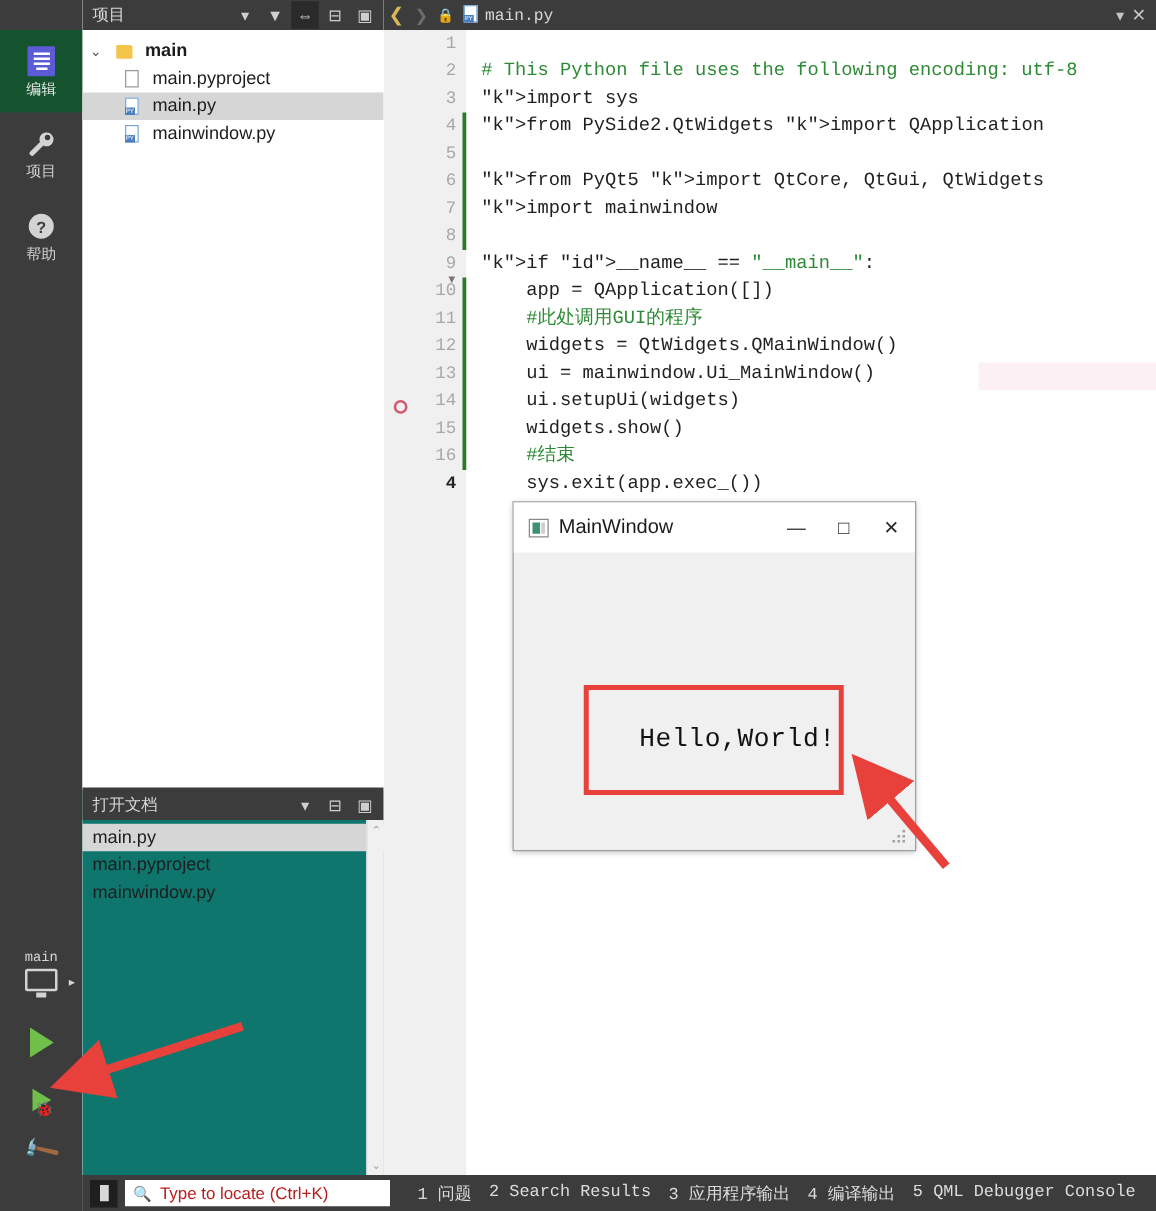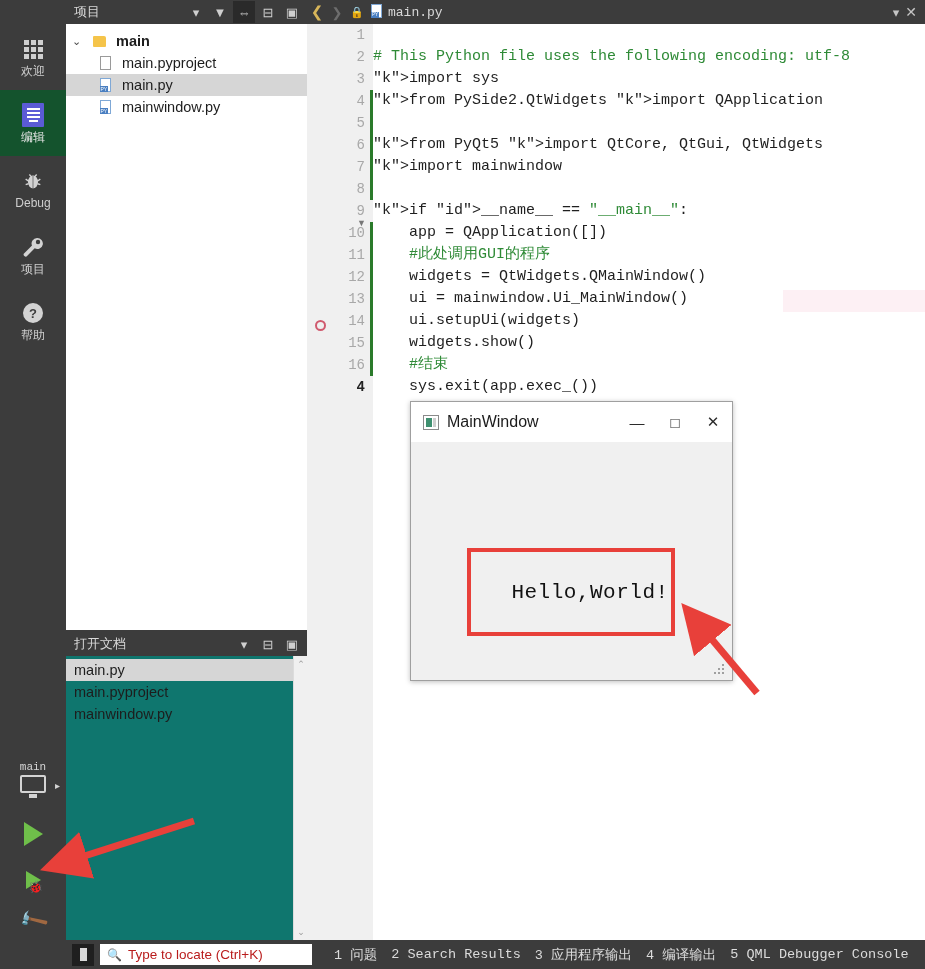"# This Python file uses" .code { padding-left: 0 -> 12px }
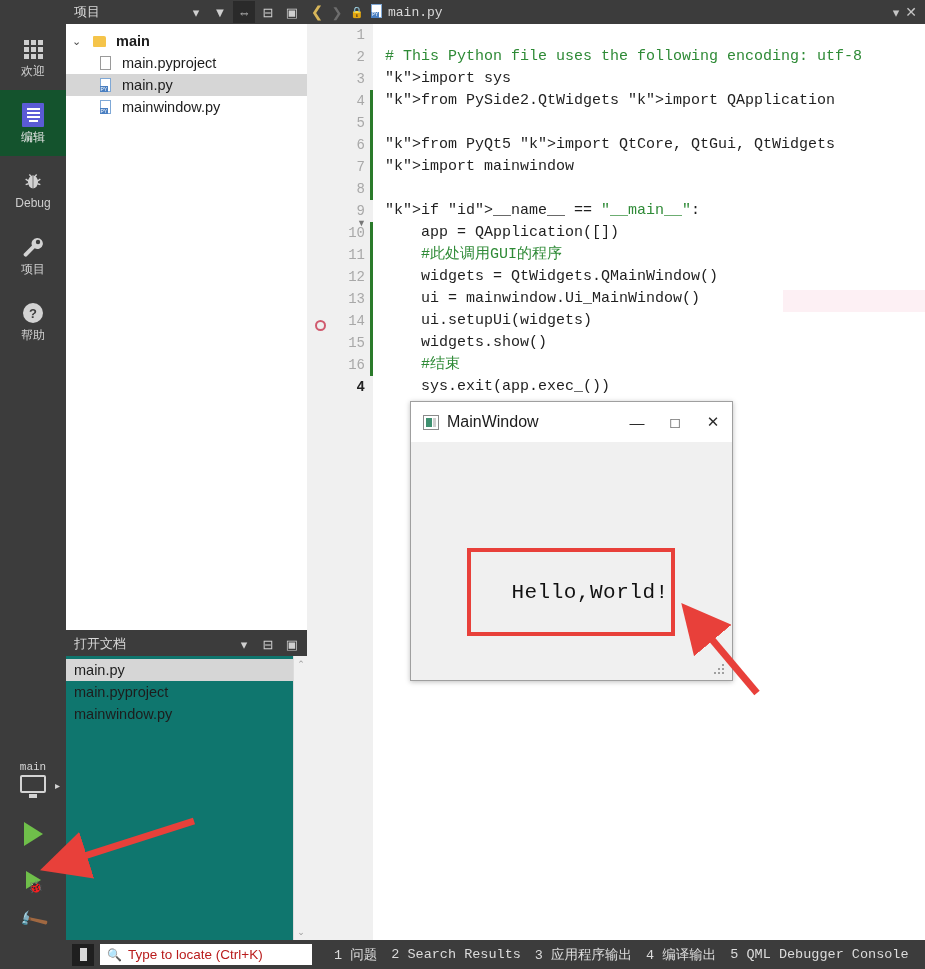"欢迎" div.mode-item { html: <div> <div> <div> <i></i> <i></i> <i></i> <i></i> <i></i> <i></i> <i></i> <i></i> <i></i> </div> </div> <div>欢迎</div> </div> -> none }
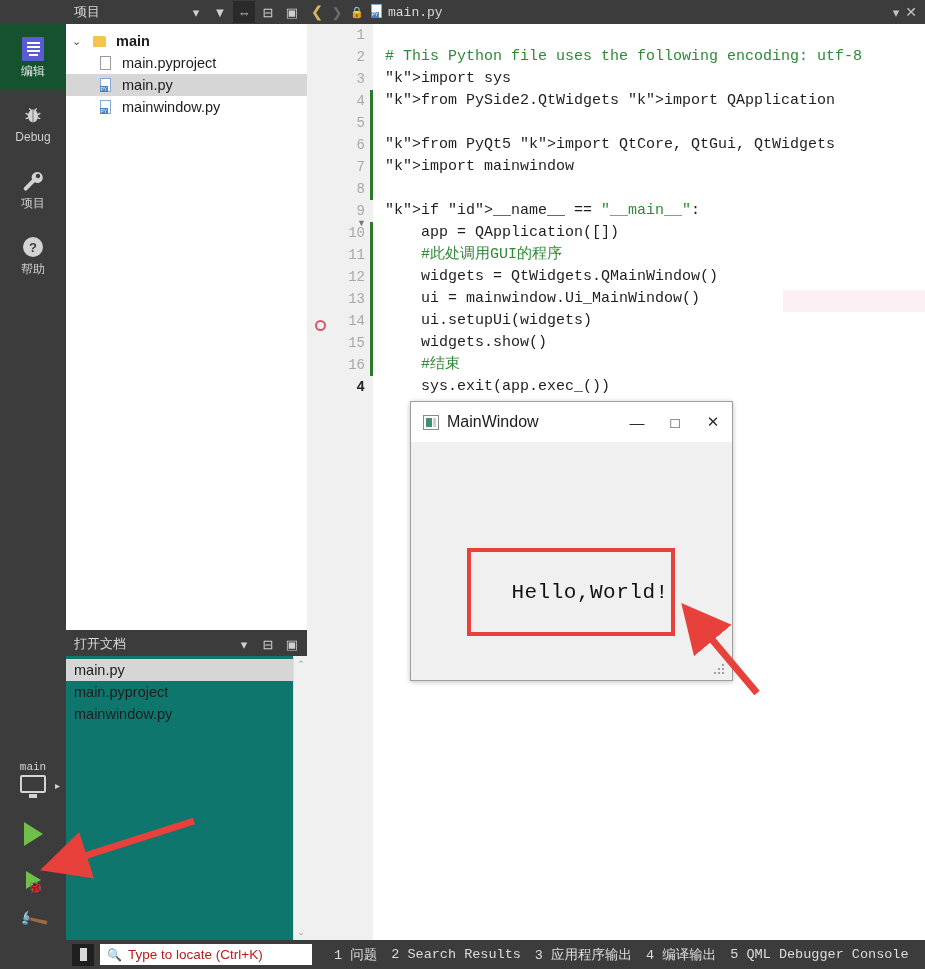"Debug" div.mode-item { html: <div> <div> <svg> <ellipse></ellipse> <rect></rect> <path></path> </svg> </div> <div>Debug</div> </div> -> none }
